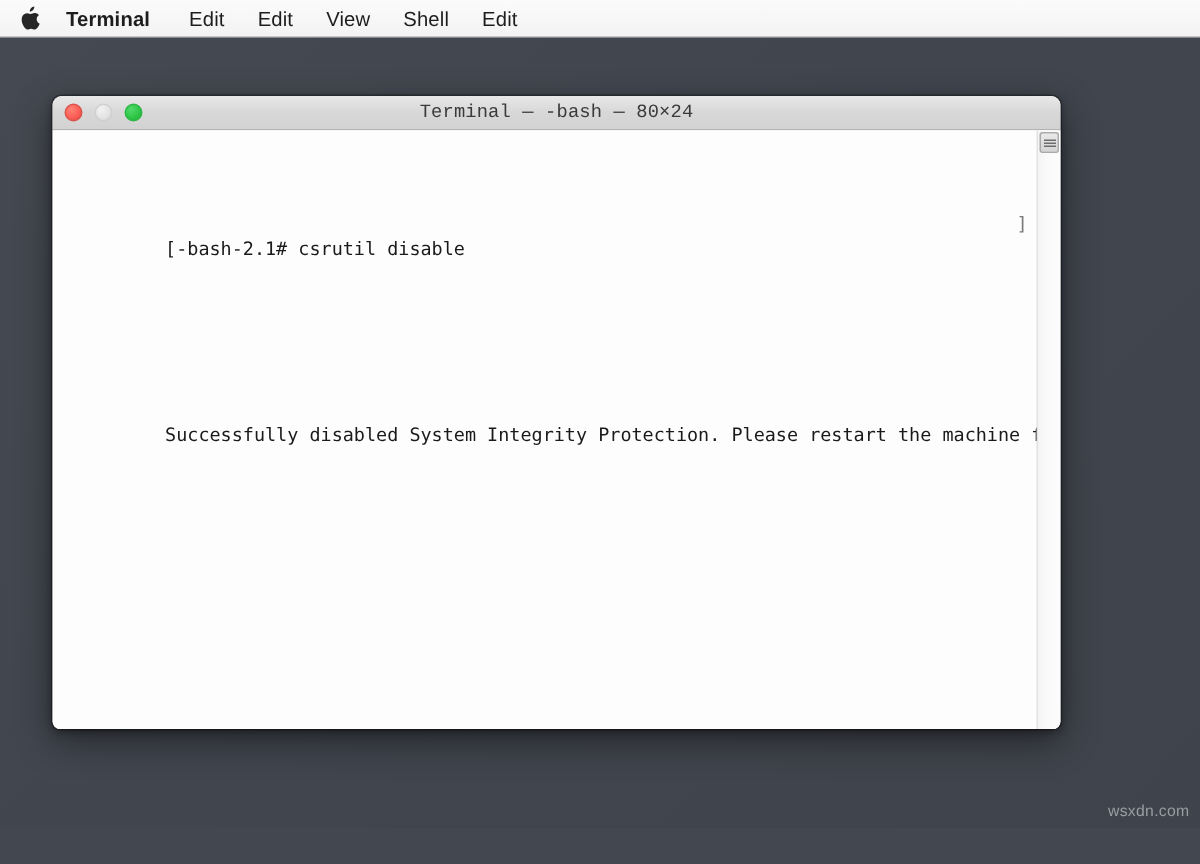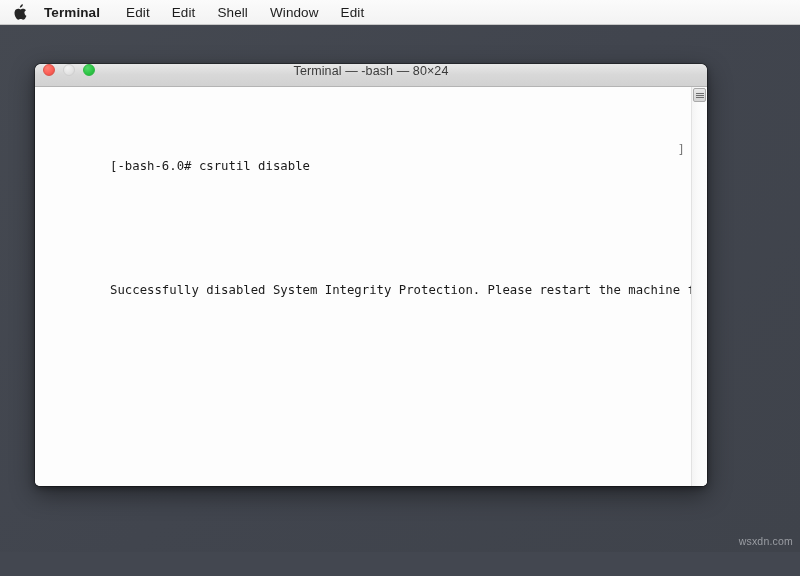"Shell" div.menu-item { text: Shell -> View }
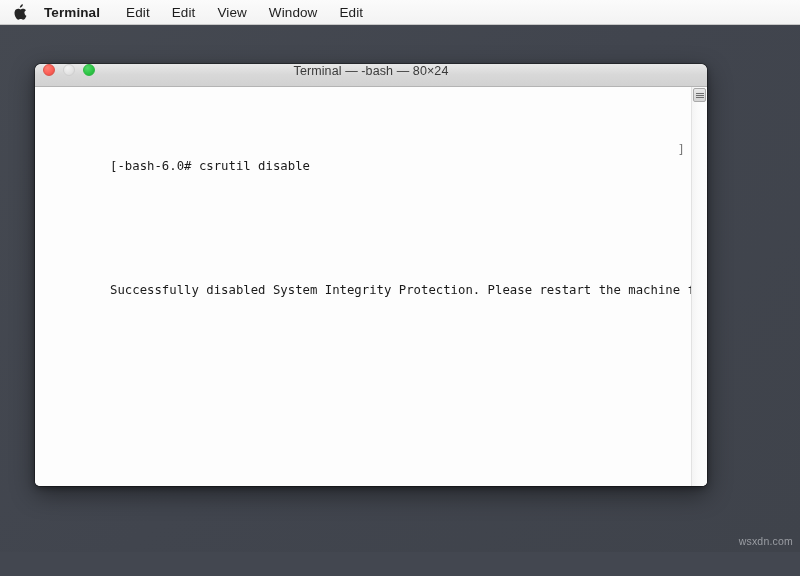"Window" div.menu-item { text: Window -> Shell }
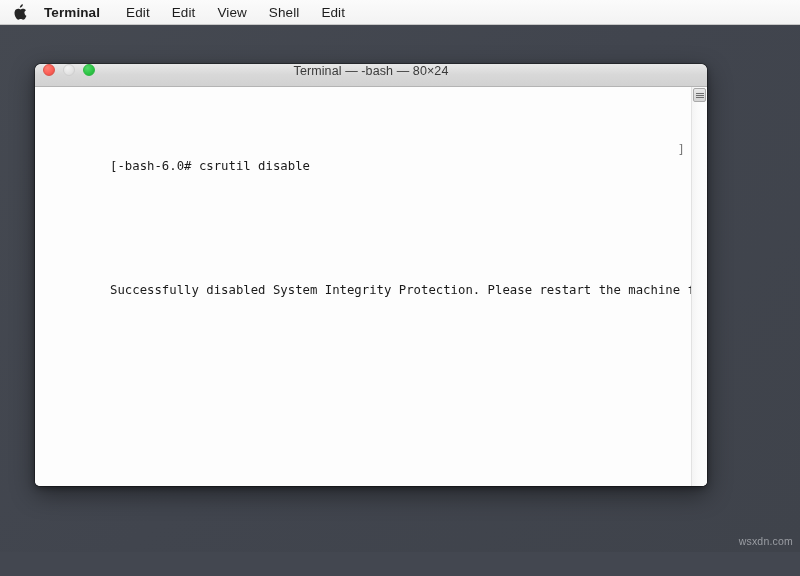"Terminal — -bash — 80×24" #titlebar { align-items: flex-start -> center; font-family: none -> Liberation Mono, monospace }
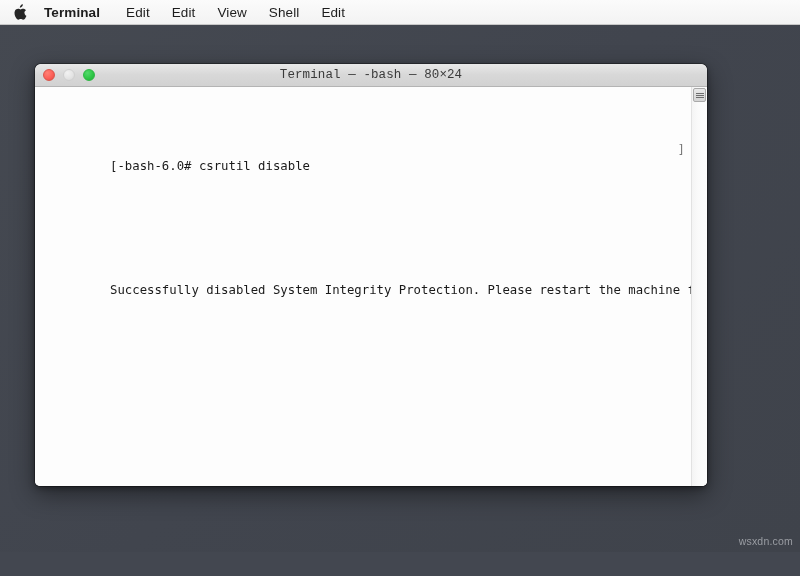"[-bash-6.0# csrutil disable" span { text: -bash-6.0 -> -bash-2.1 }
